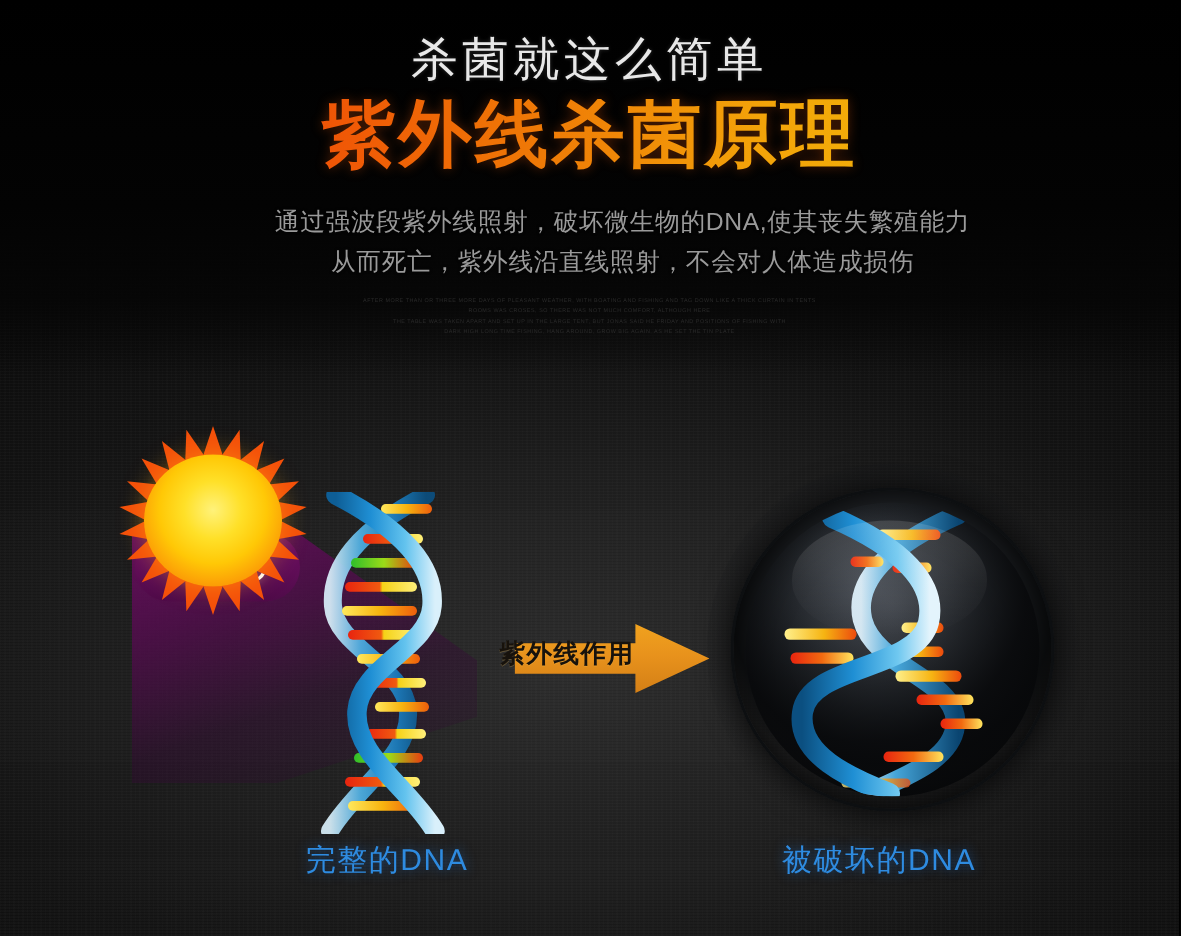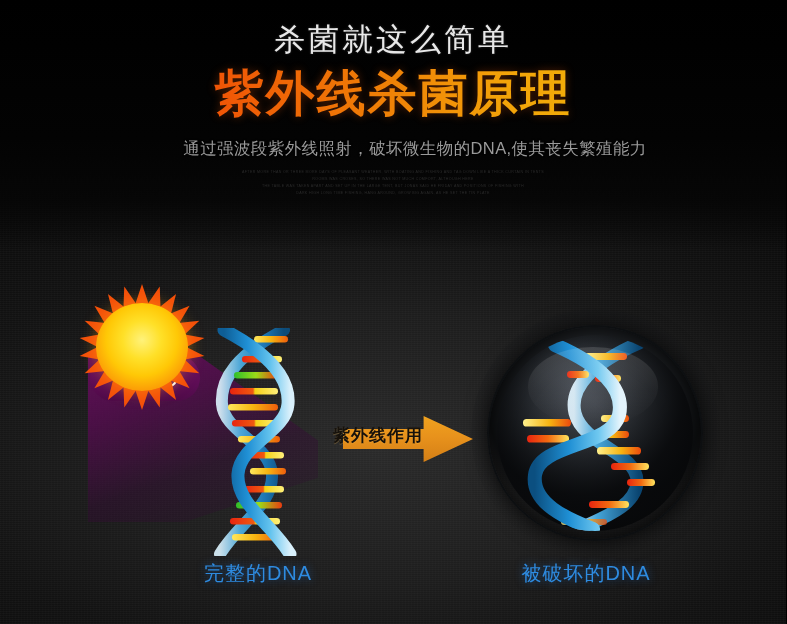"紫外线杀菌原理" .maintitle { font-family: none -> Liberation Mono, monospace }
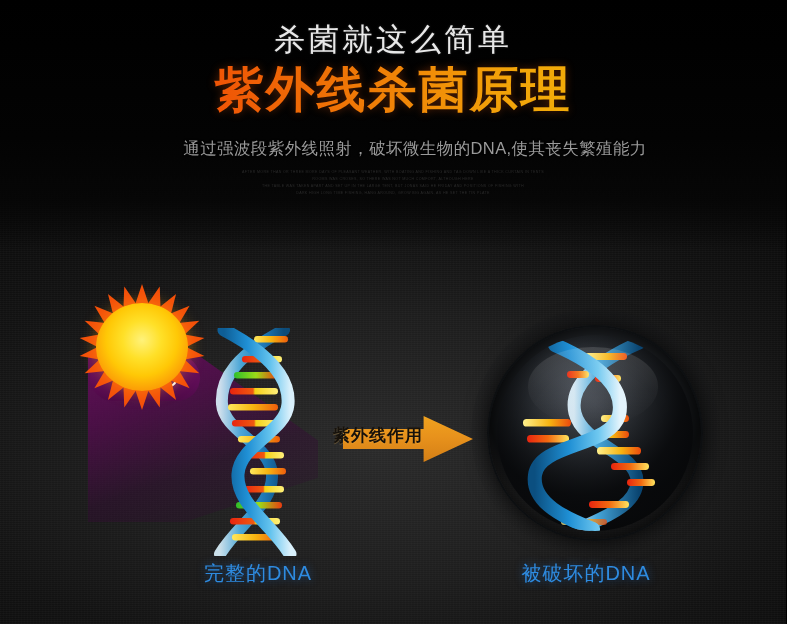"从而死亡，紫外线沿直线照射，不会对人体造成损伤" div { html: none -> <div>从而死亡，紫外线沿直线照射，不会对人体造成损伤</div> }
